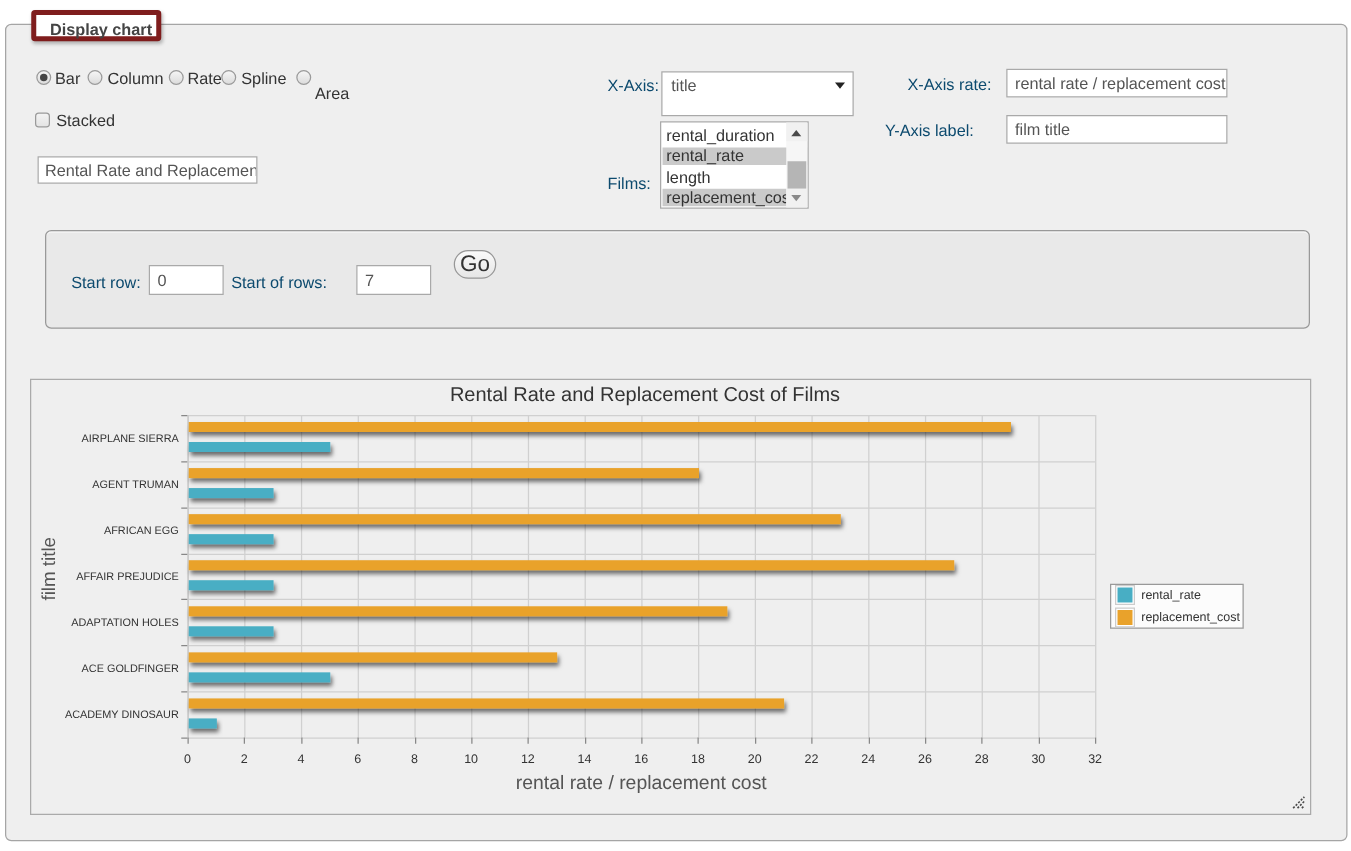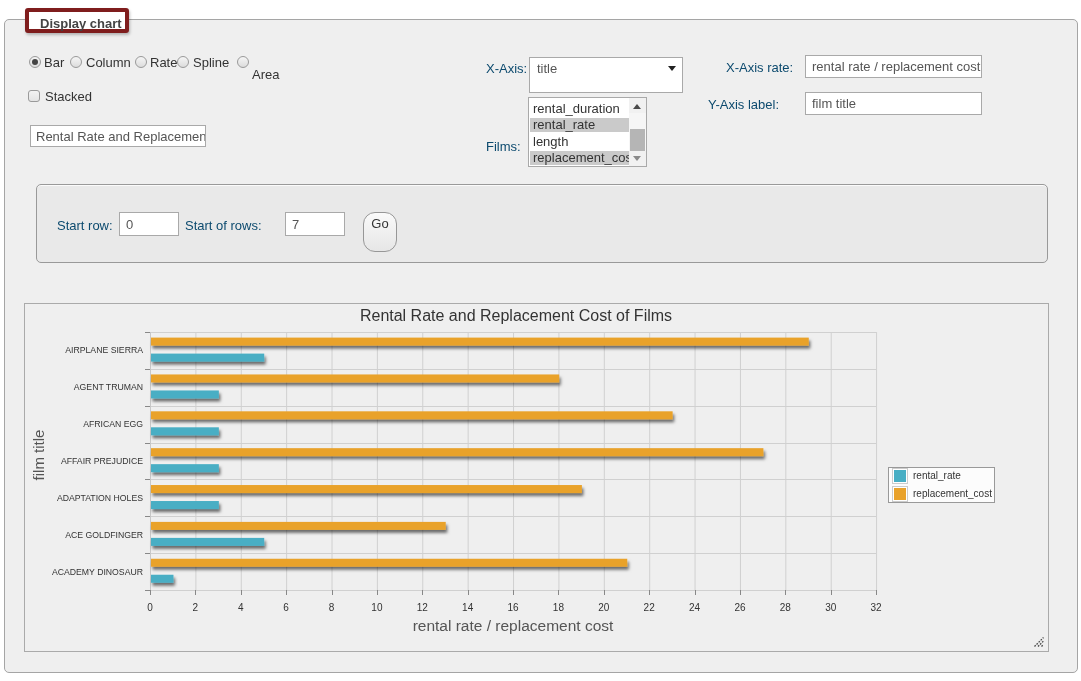"Go" #gobtn { font-size: 13px -> 18px; height: 40px -> 23px; top: 212px -> 200px }
